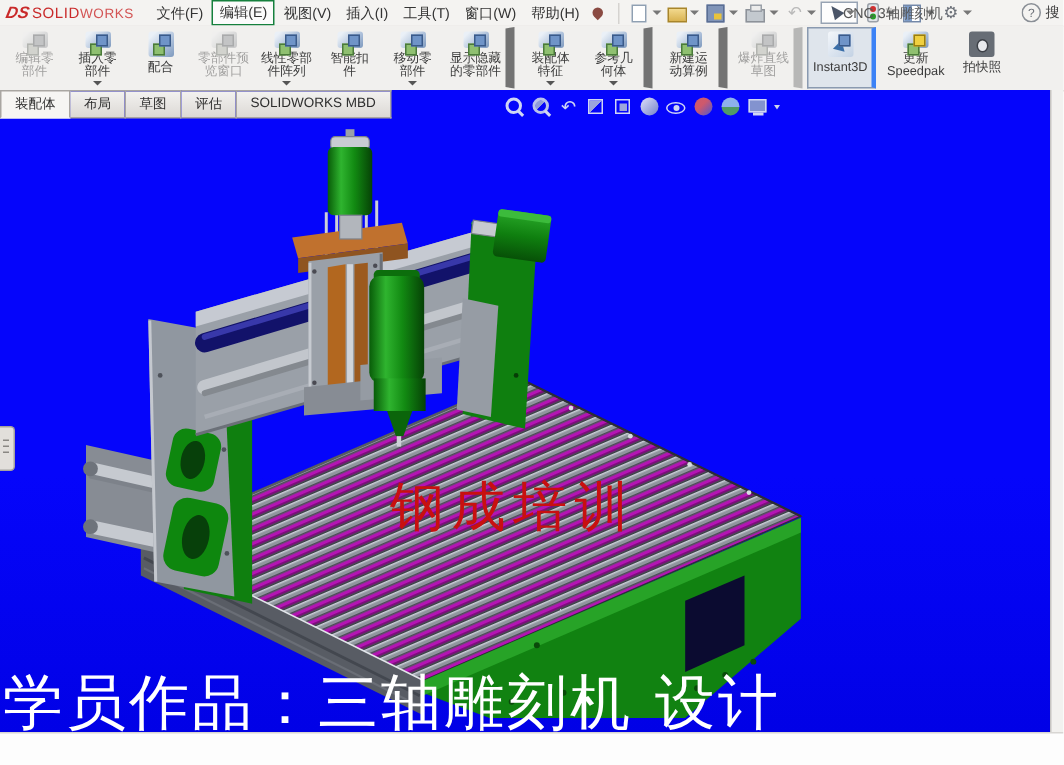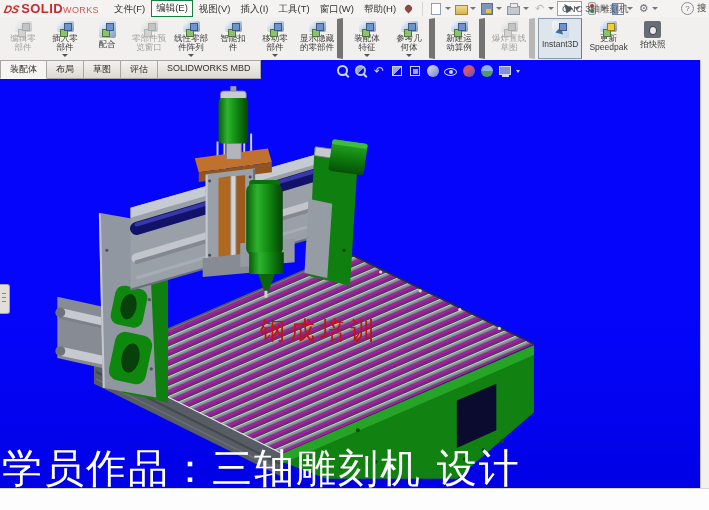"SOLID" .logo .solid { font-size: 13px -> 10px; font-weight: bold -> normal }
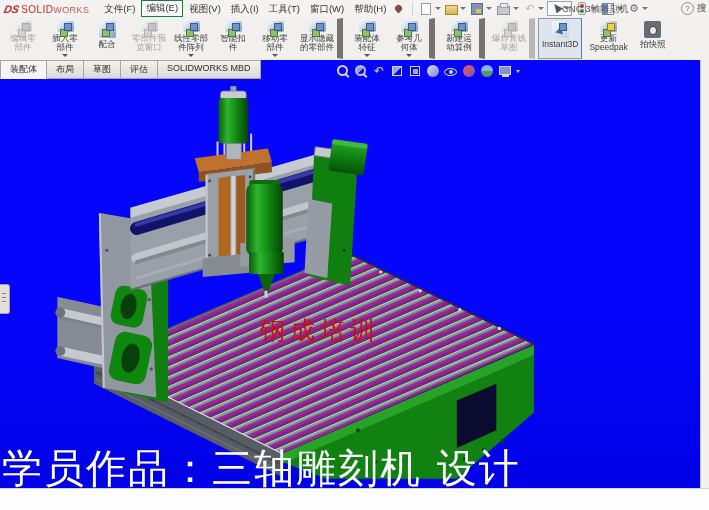"Instant3D" .ribbon-btn.active.sep-after { border-right: 1px solid #3b82f6 -> 3px solid #3b82f6 }
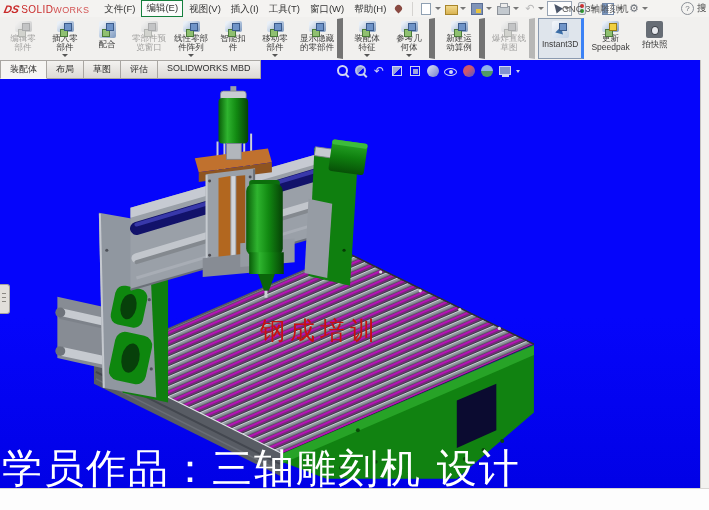"钢成培训" .watermark { font-size: 25px -> 36px }
